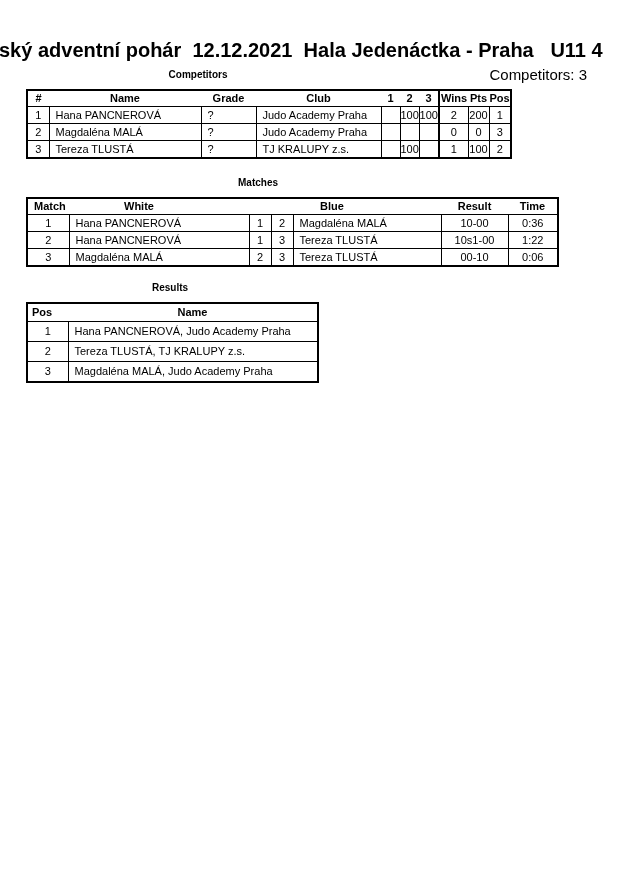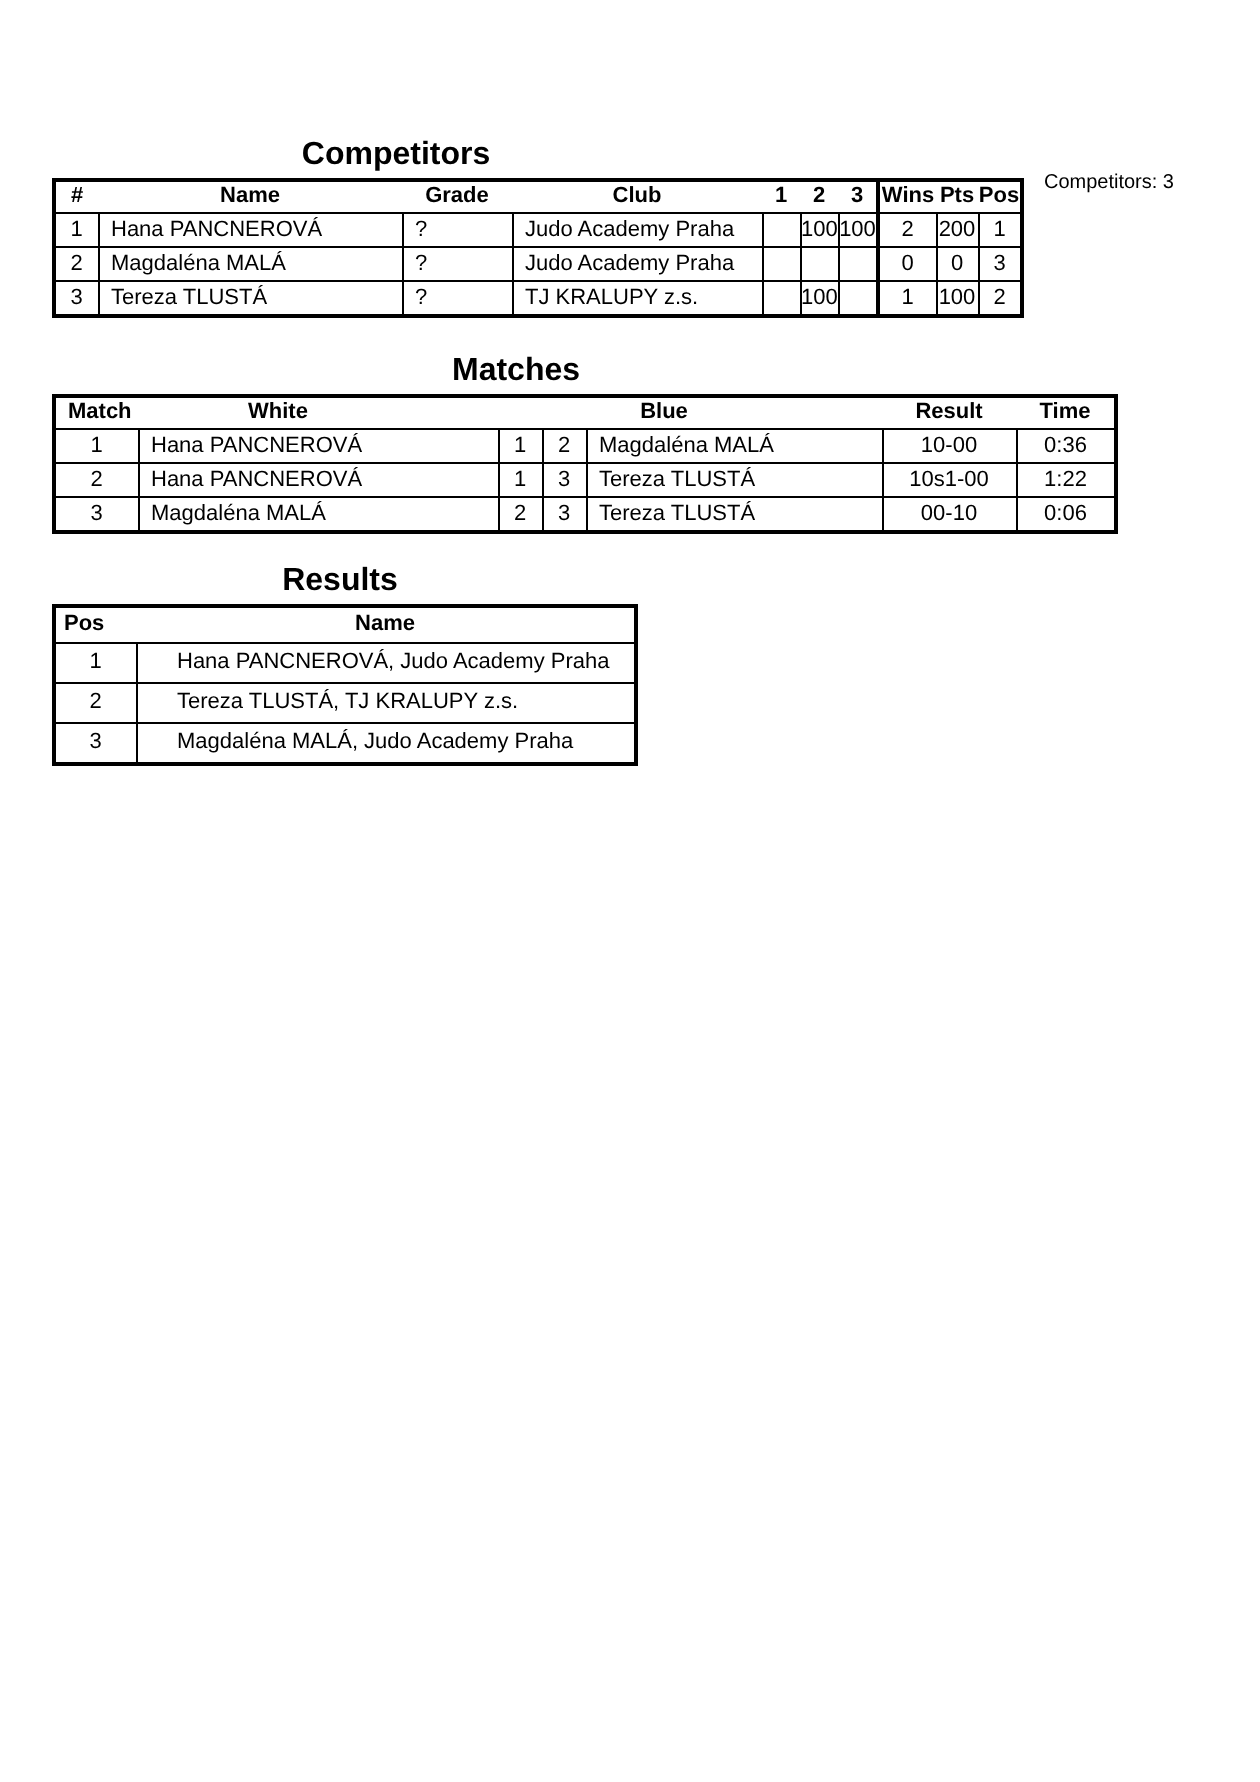"ský adventní pohár 12.12.2021 Hala" div.title { html: none -> <div>ský adventní pohár 12.12.2021 Hala Jedenáctka - Praha U11 4</div> }
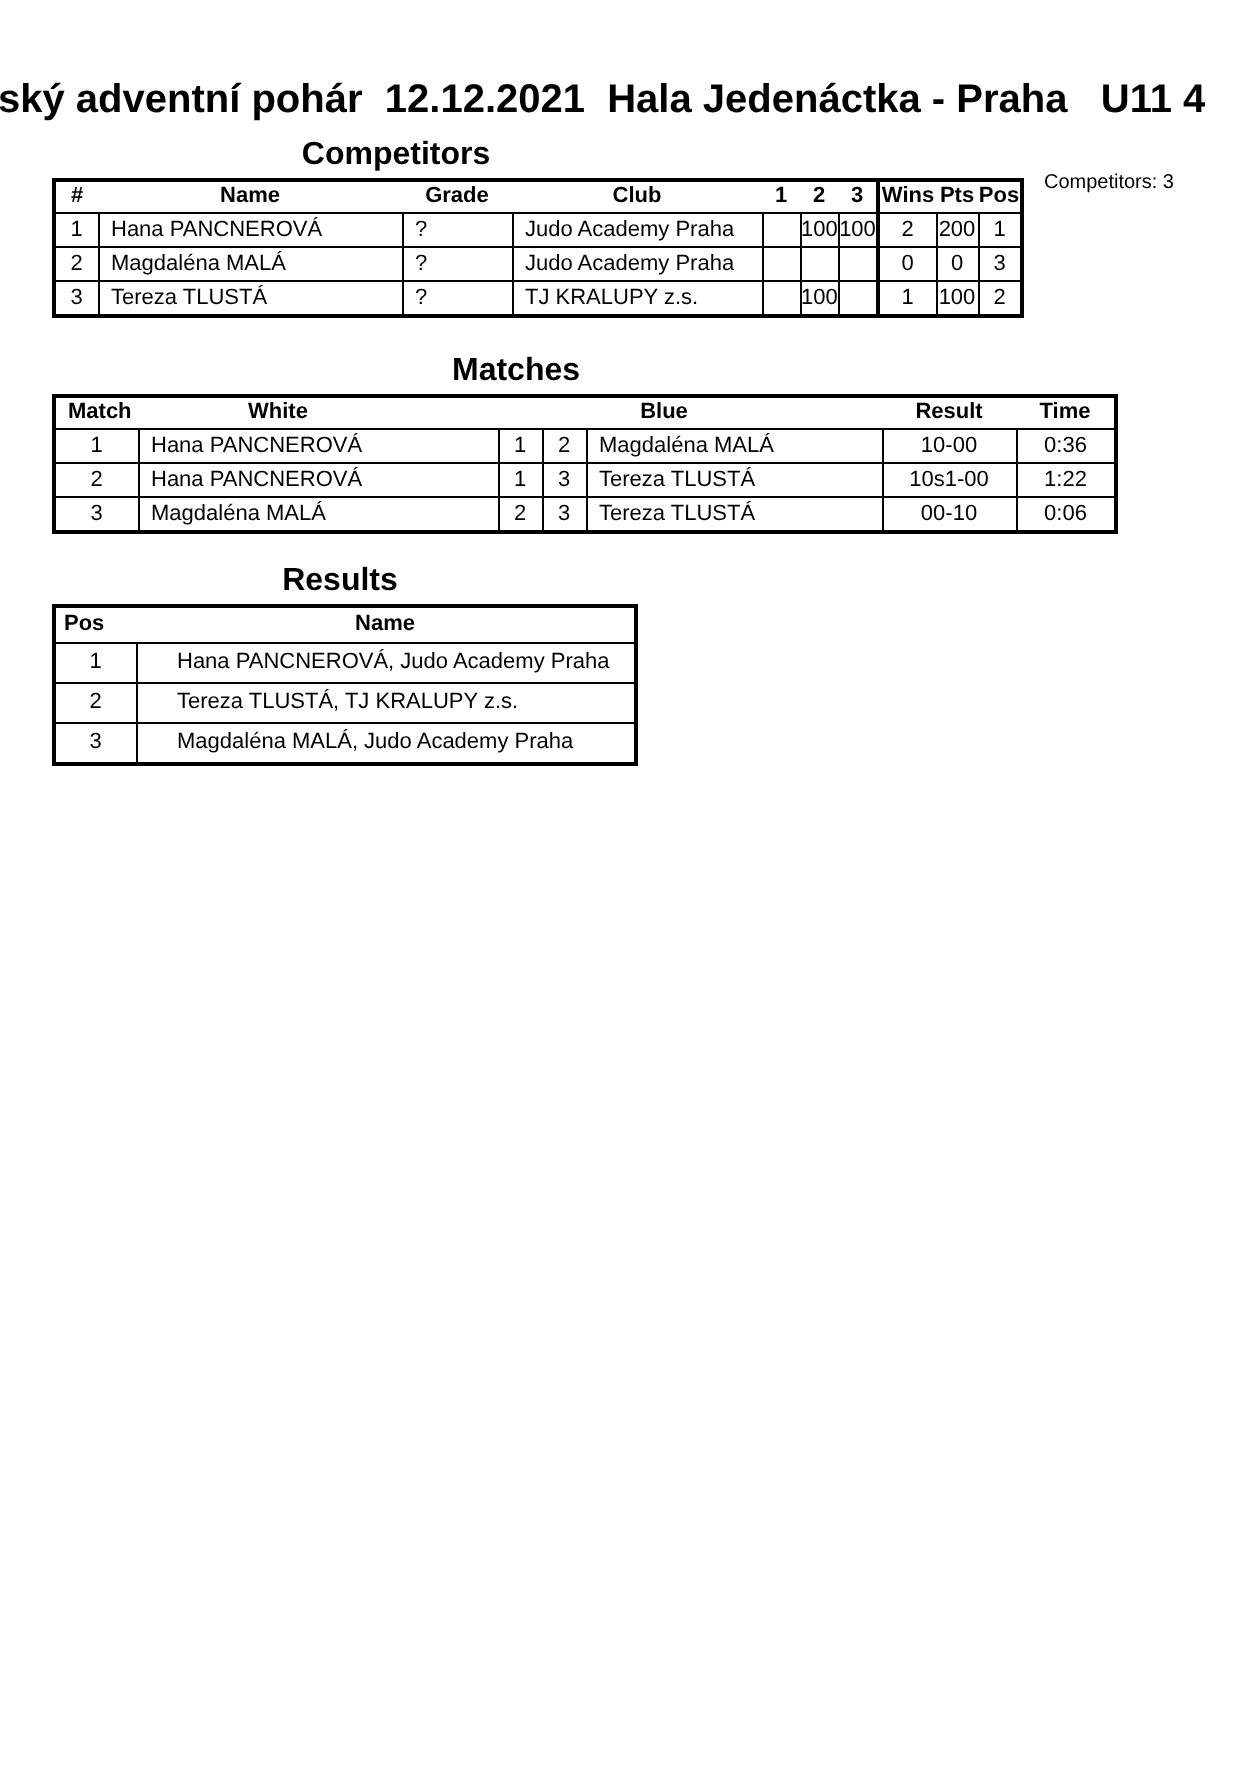"Competitors" .section-heading { font-size: 16px -> 10px }
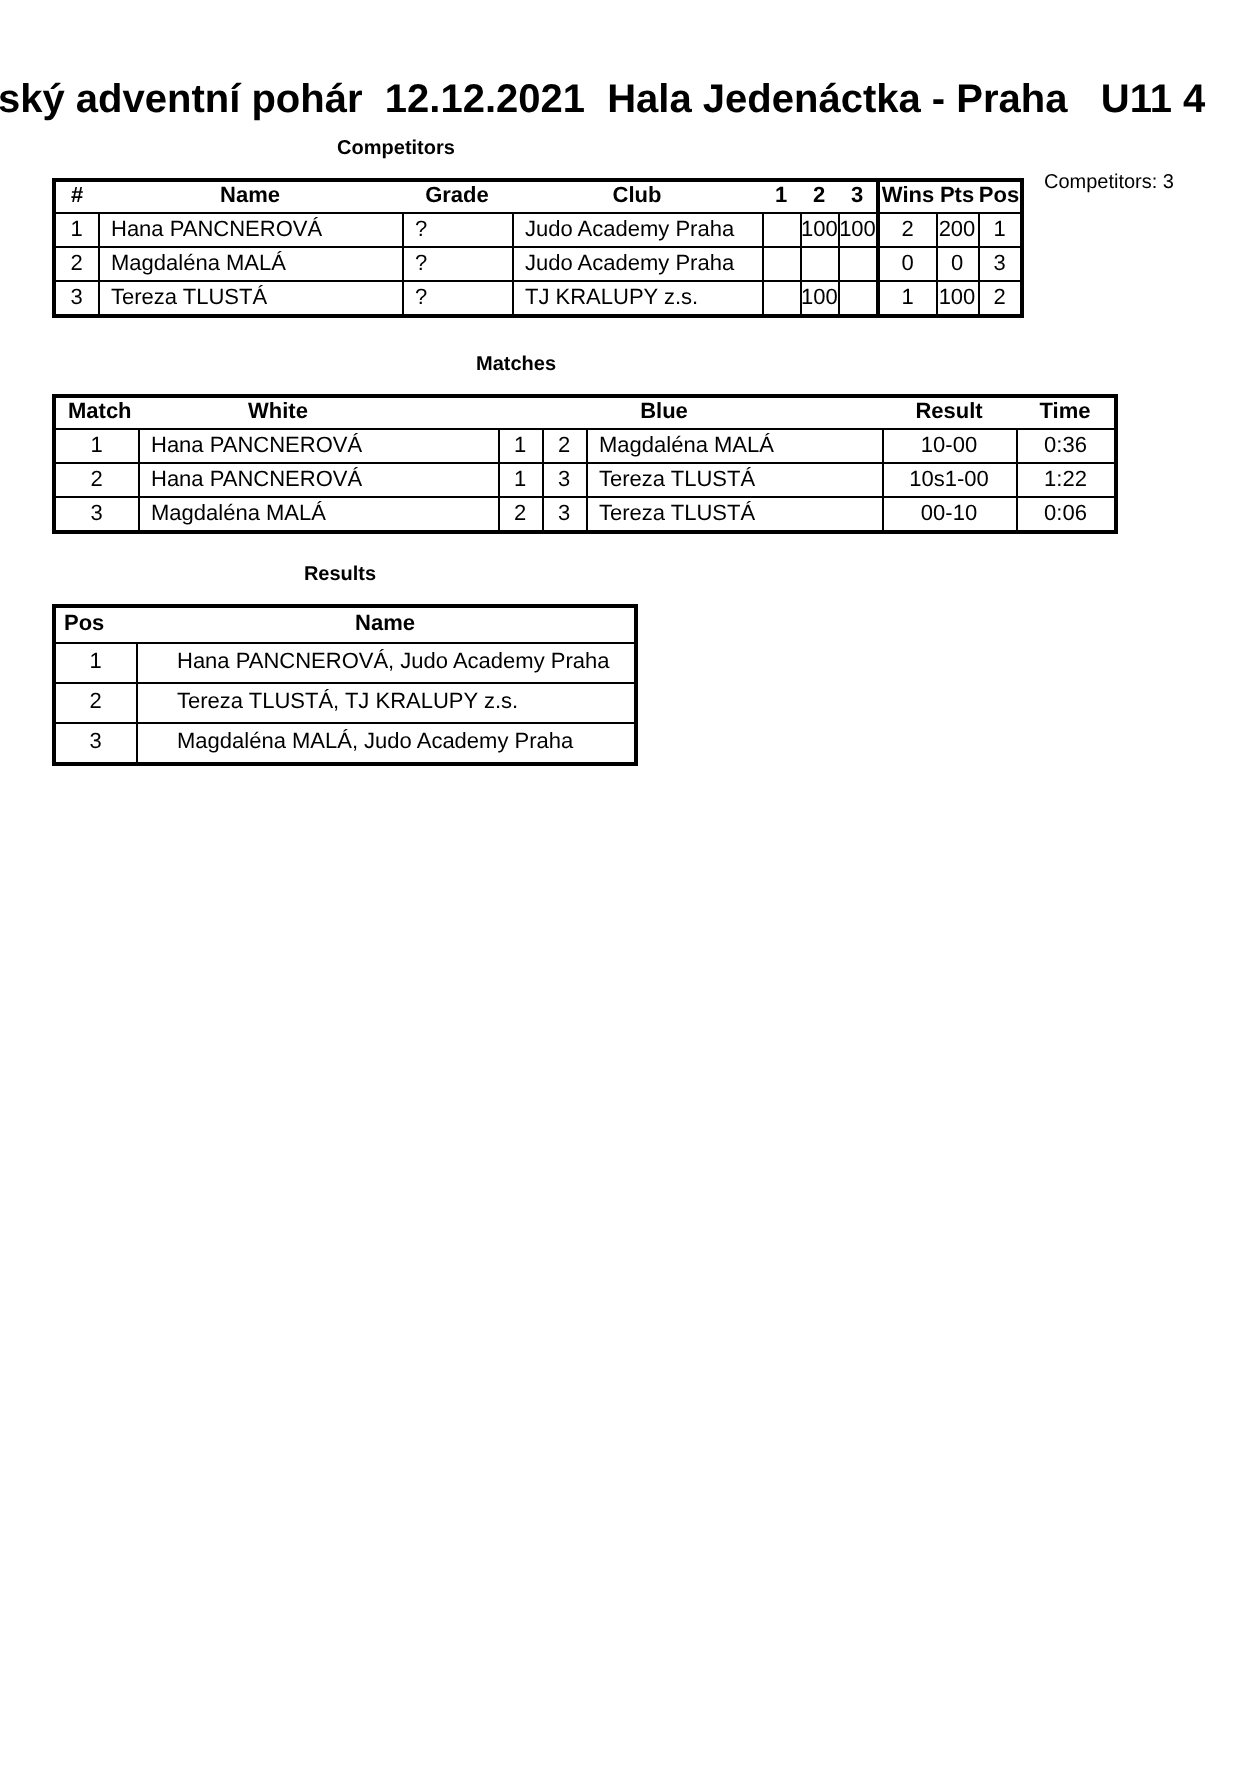"Competitors: 3" .competitors-count { font-size: 10px -> 15px; margin-top: 20px -> none }
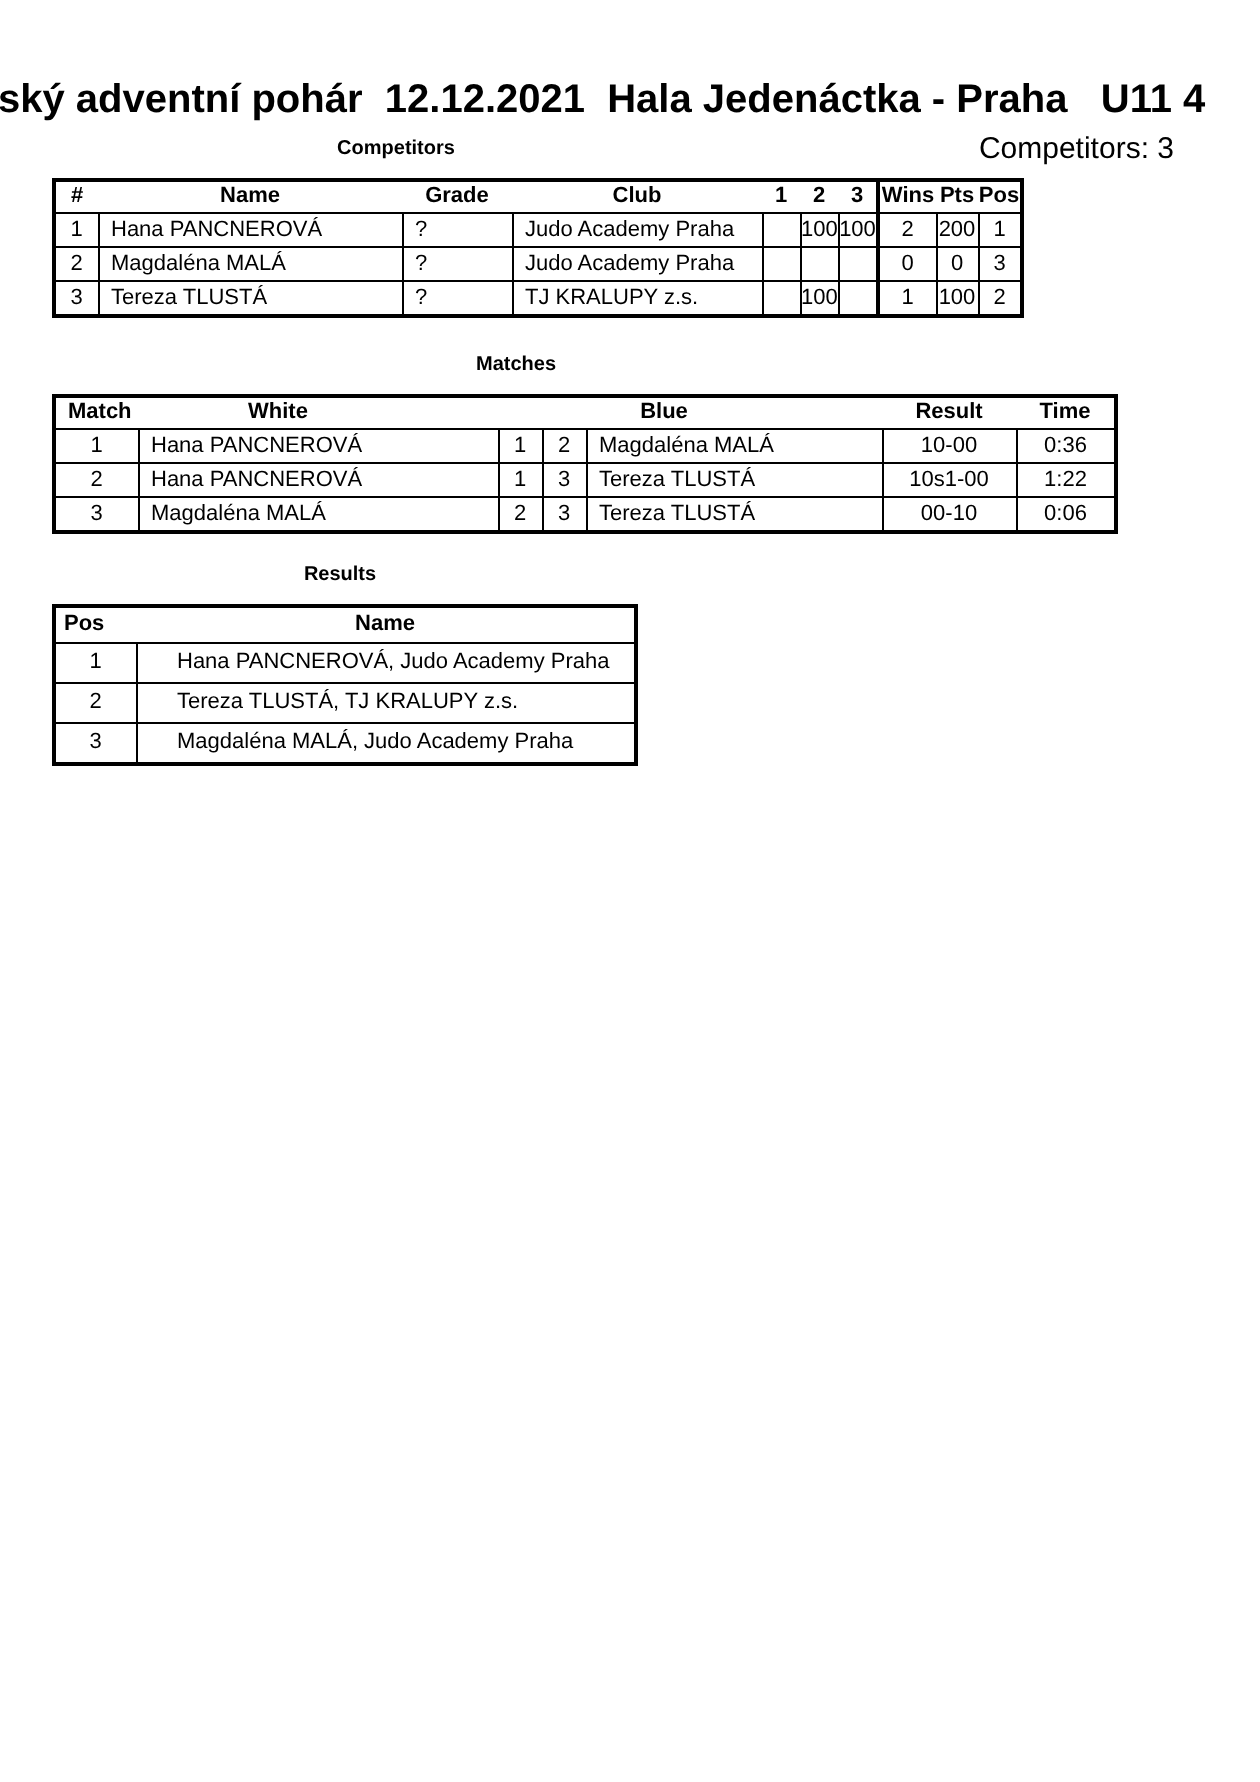"Hana PANCNEROVÁ, Judo Academy Praha" .t-results td:nth-child(2) { padding-left: 20px -> 6px }
